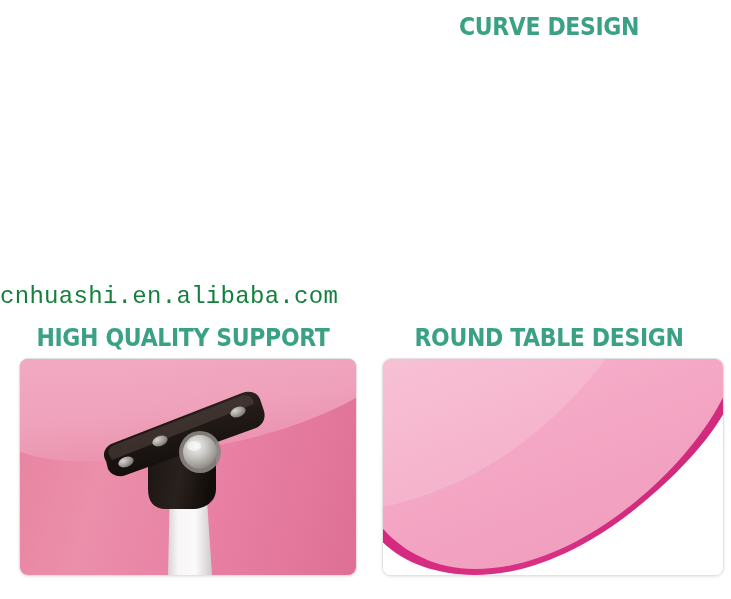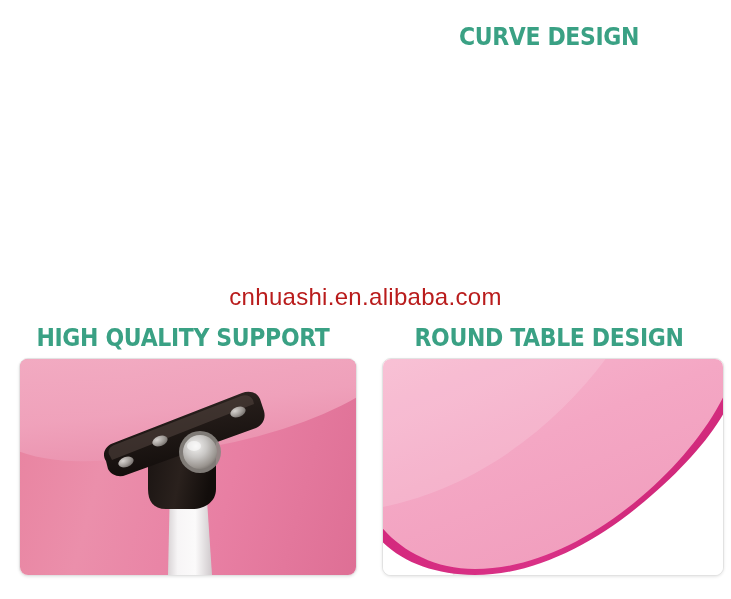"CURVE DESIGN" #cell-curve { top: 16px -> 6px }
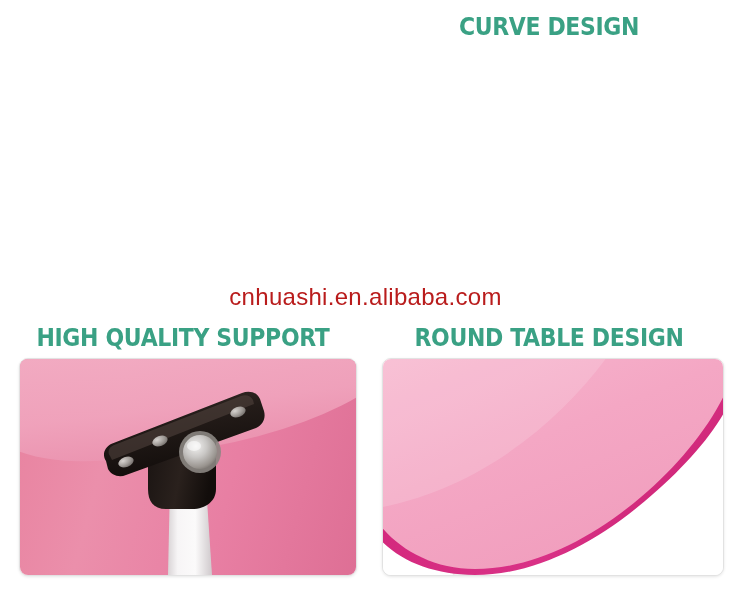"cnhuashi.en.alibaba.com" .watermark { color: #b91c1c -> #15803d; font-family: Liberation Sans, sans-serif -> Liberation Mono, monospace; text-align: center -> none }
